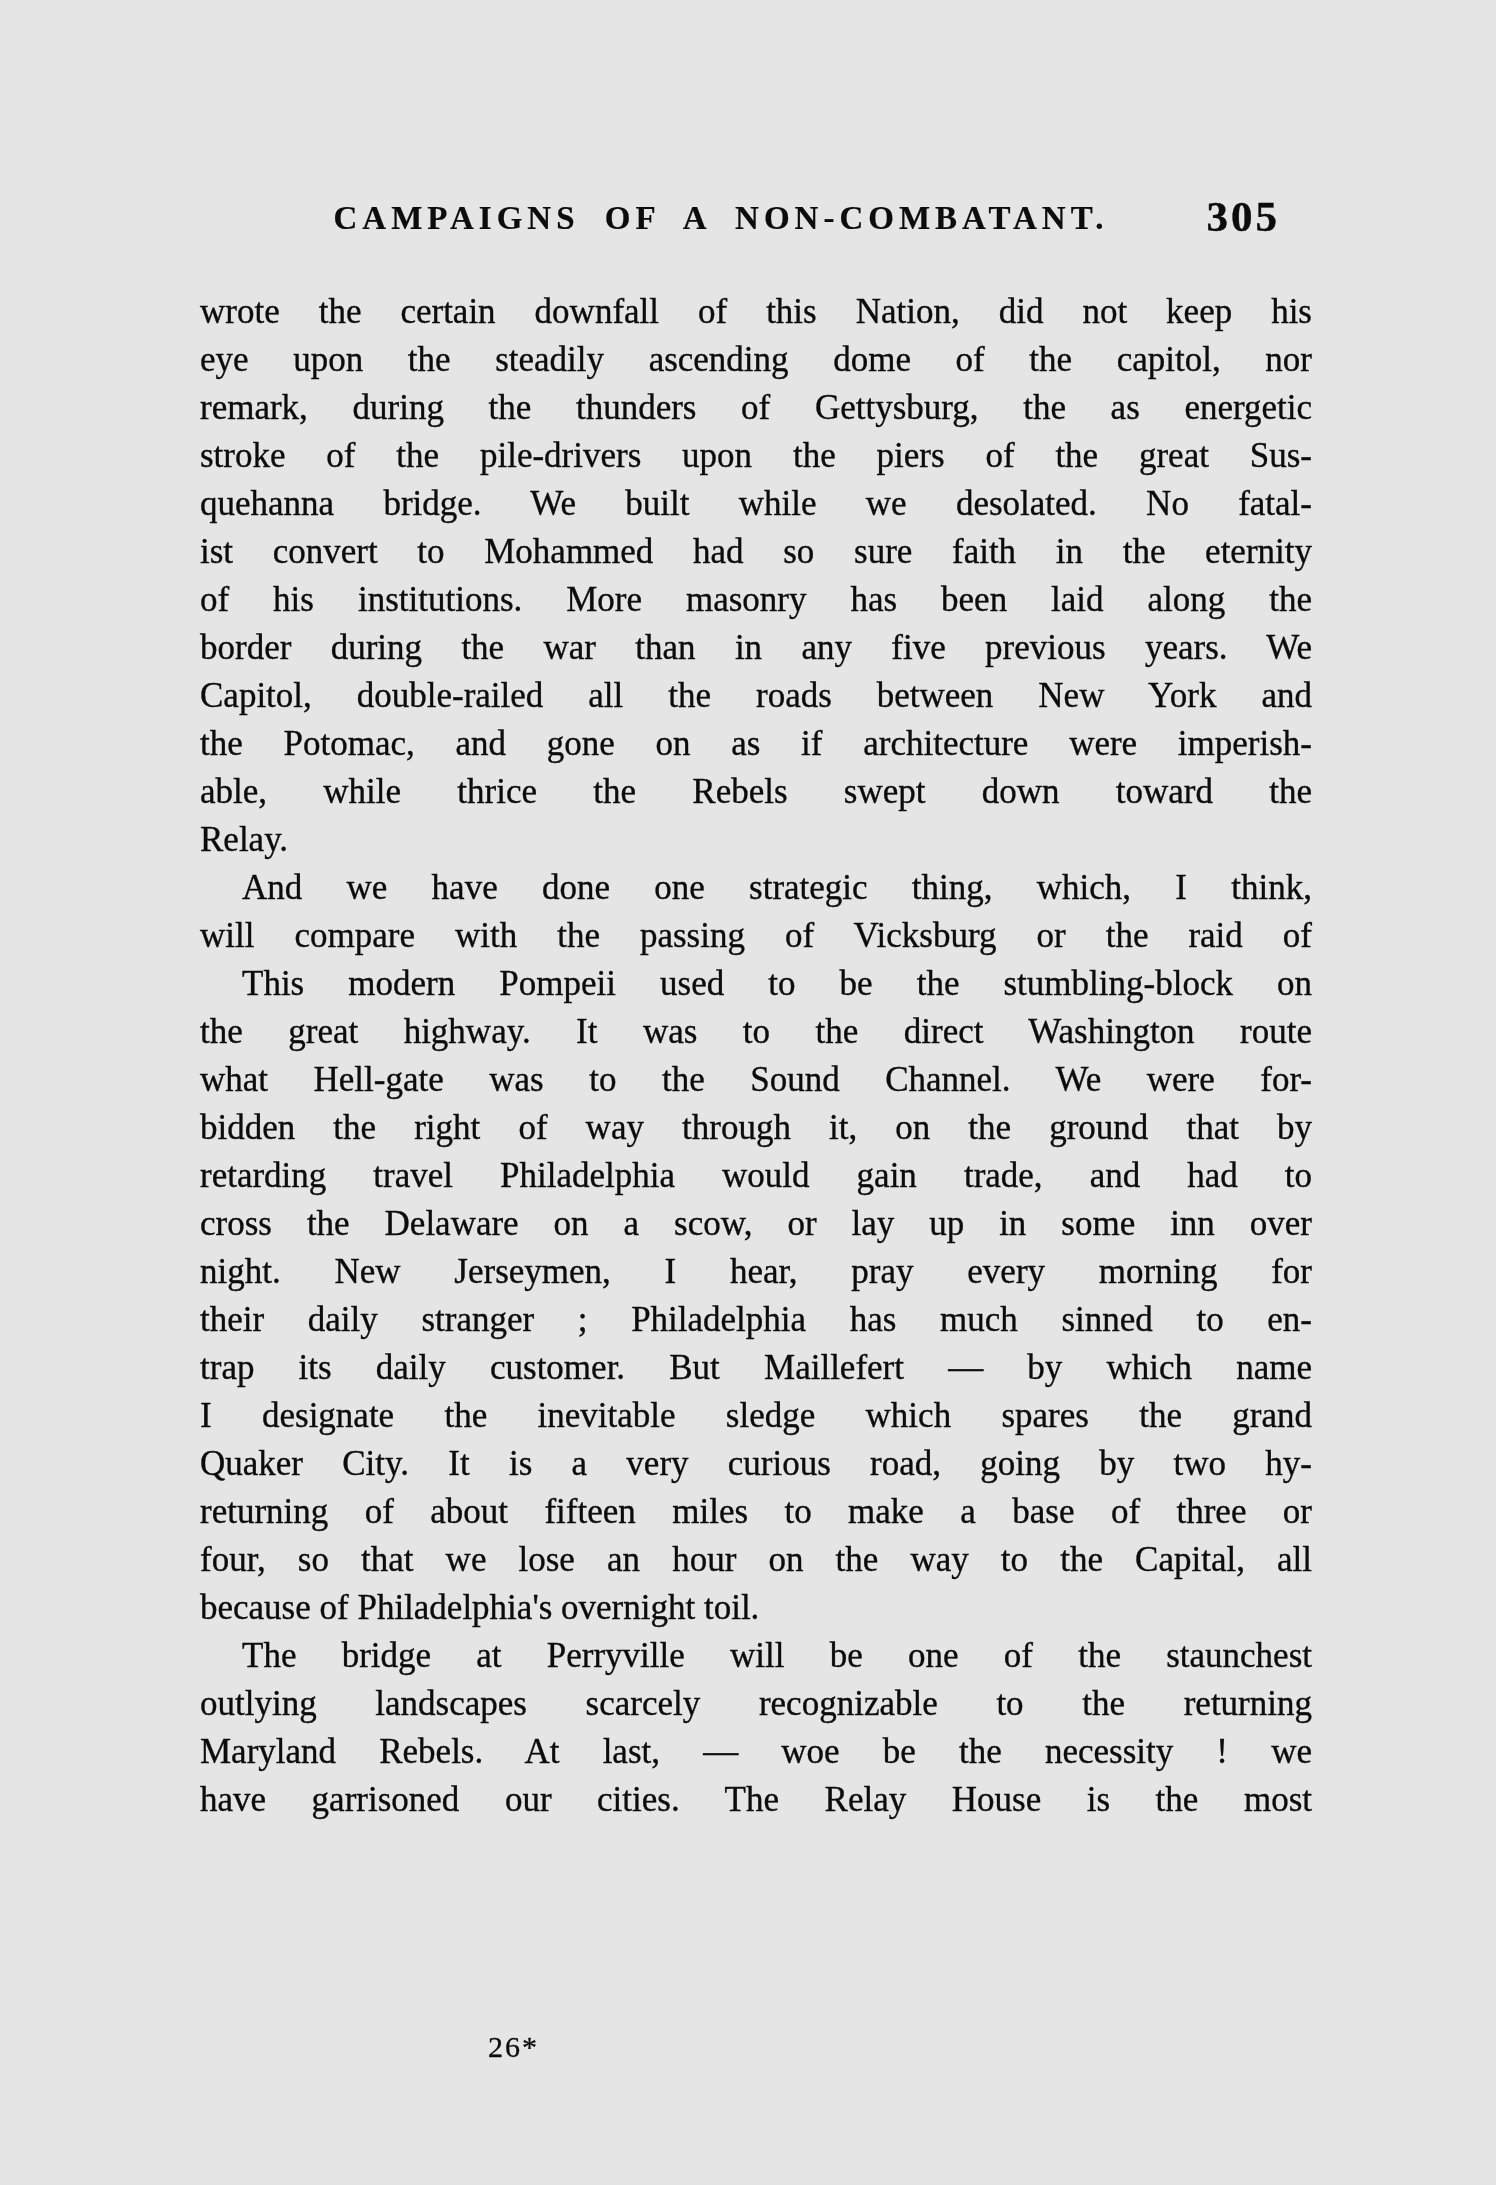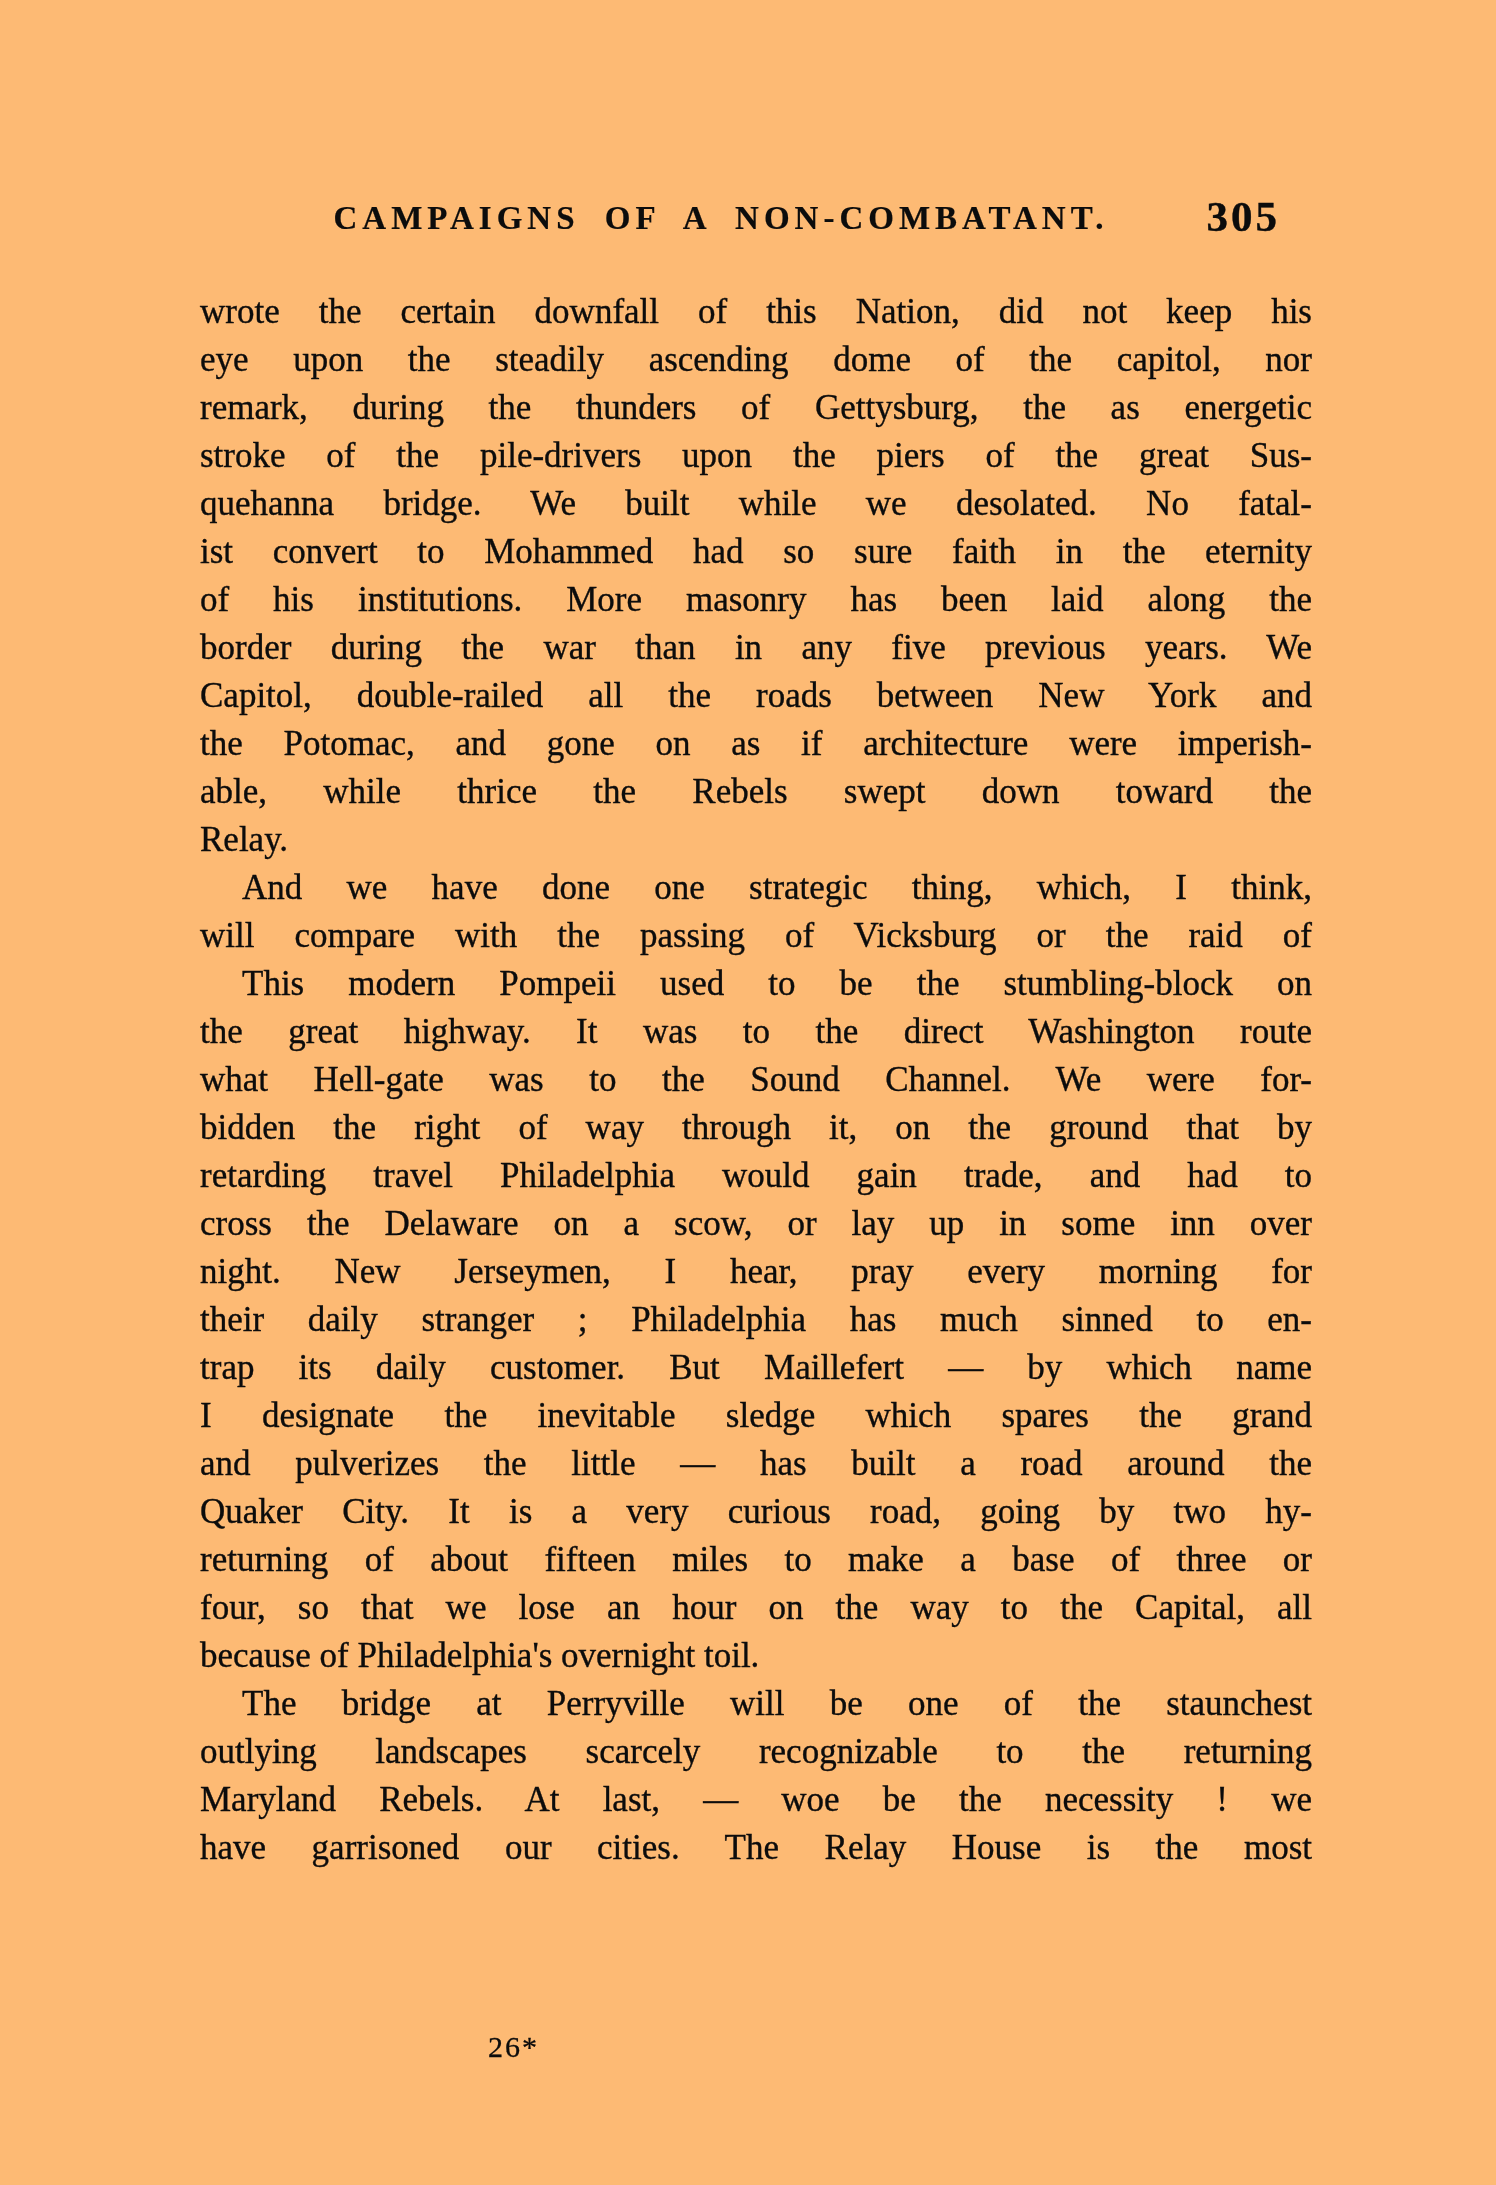"CAMPAIGNS OF A NON-COMBATANT." .page { background: #fdba74 -> #e5e5e5 }
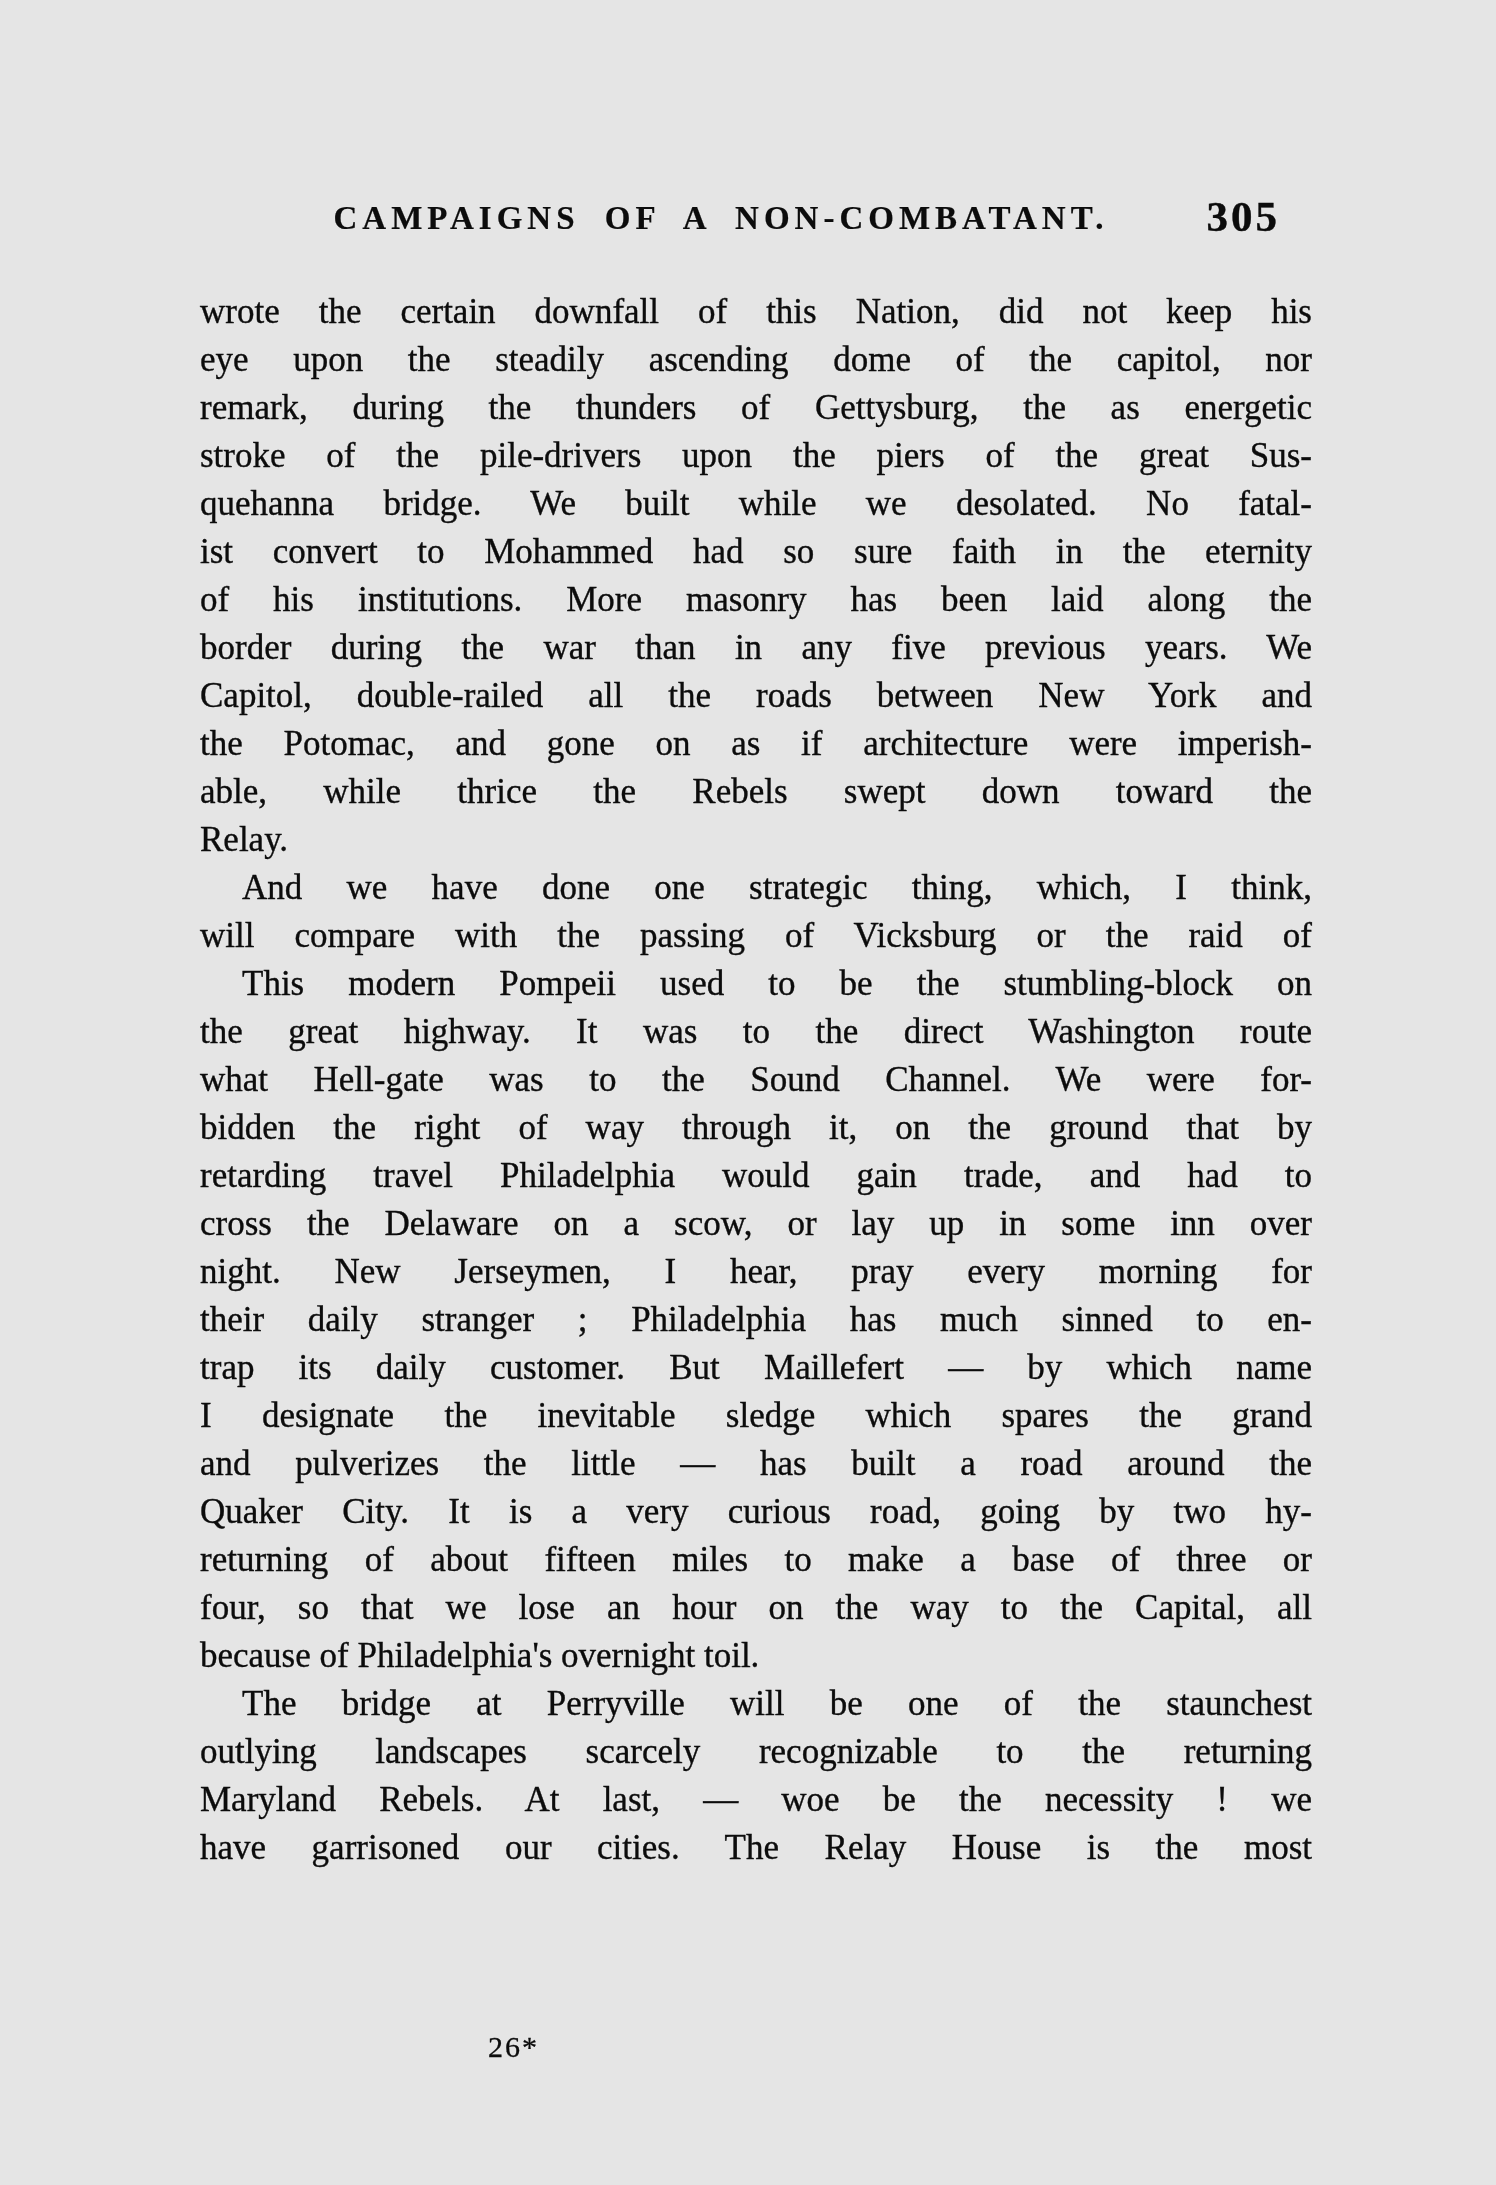"and pulverizes the little —" div.line { html: <div>and pulverizes the little — has built a road around the</div> -> none }
